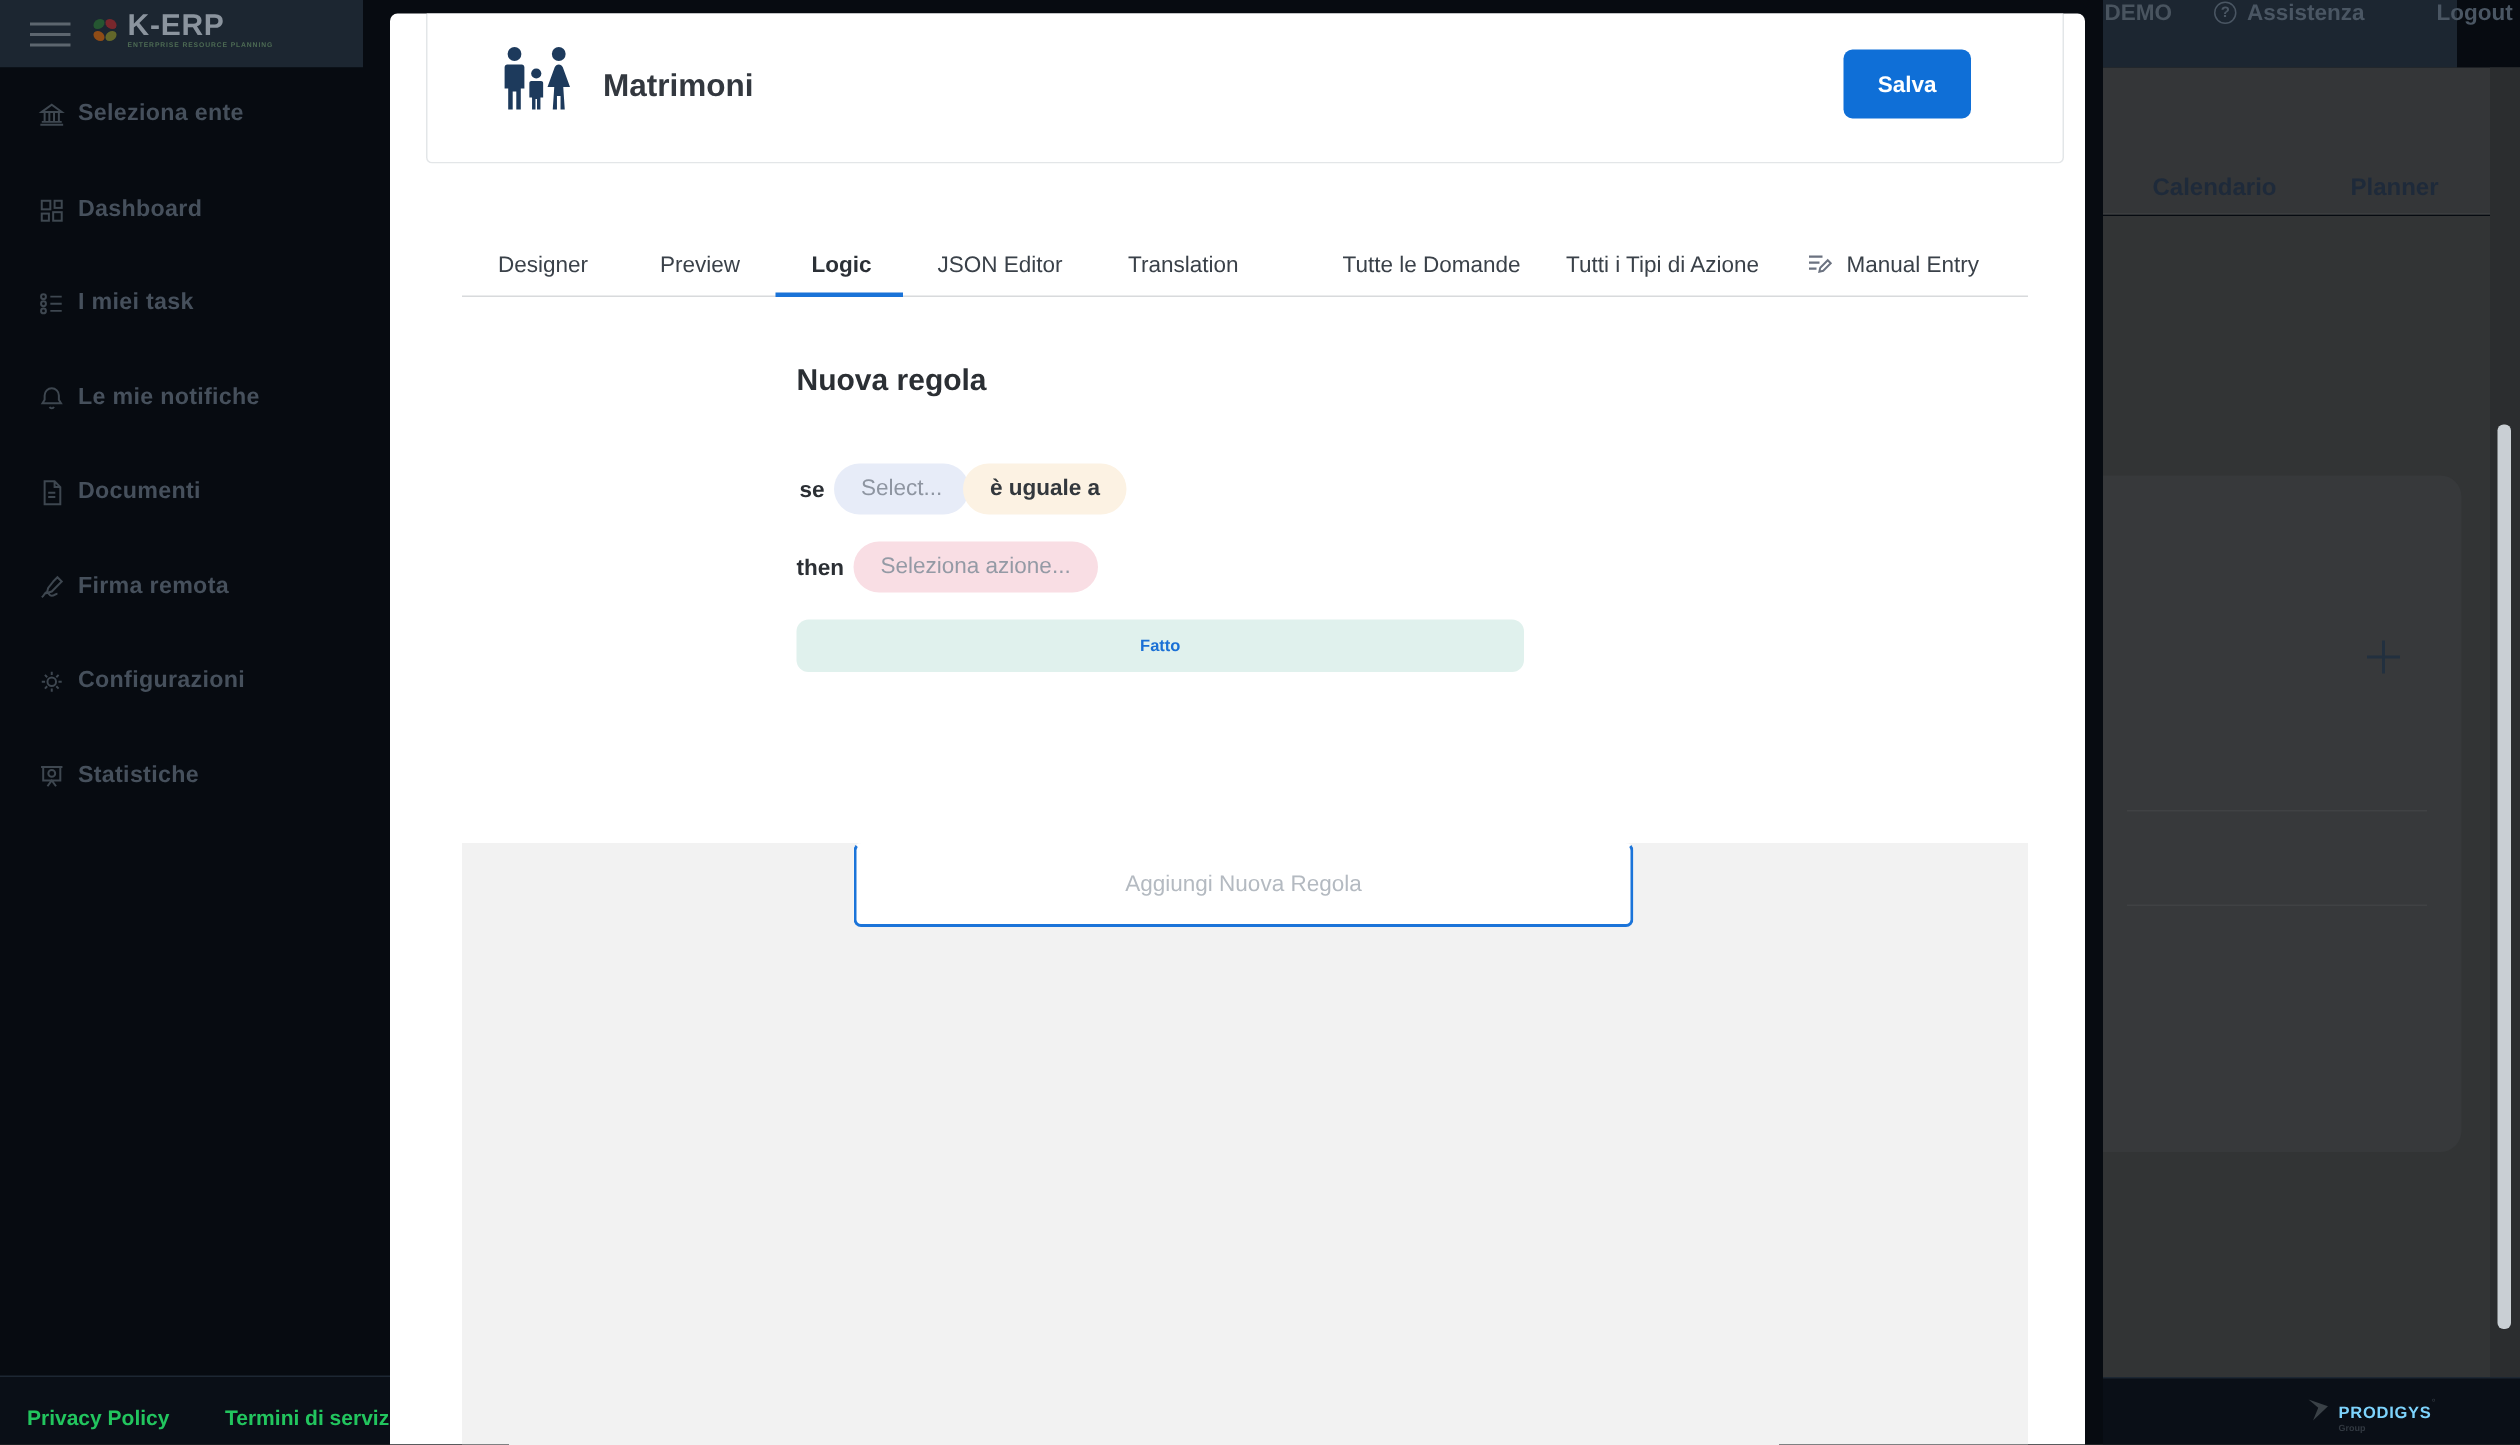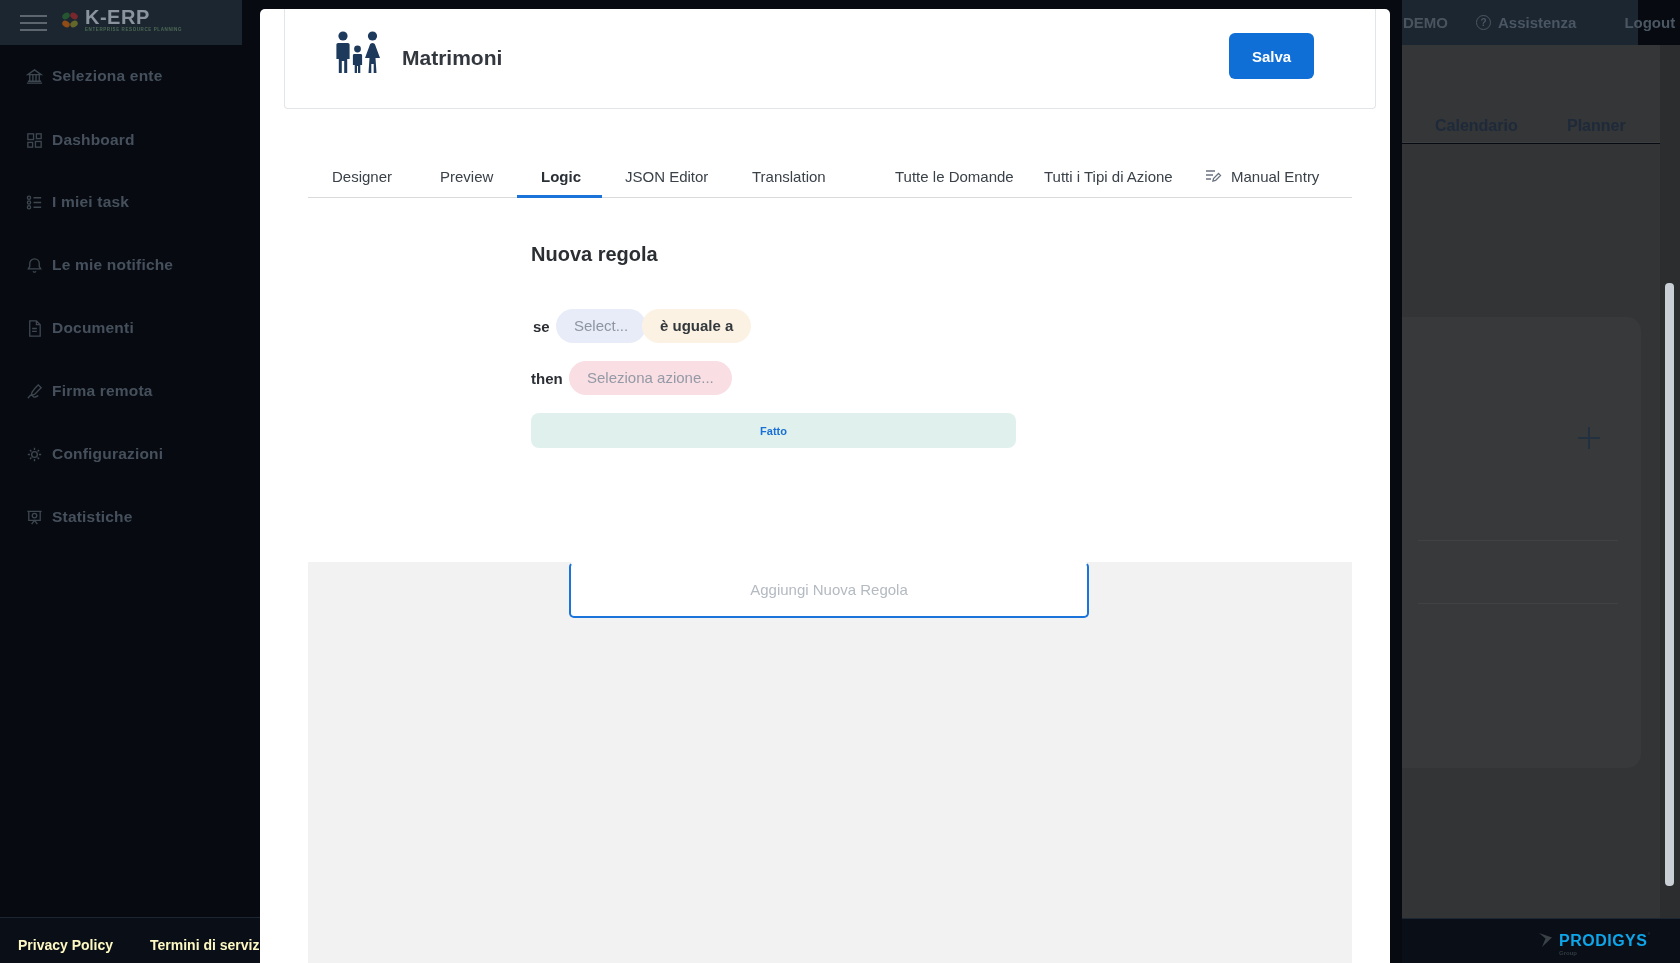"DEMO" .tb-right { align-items: center -> flex-start }
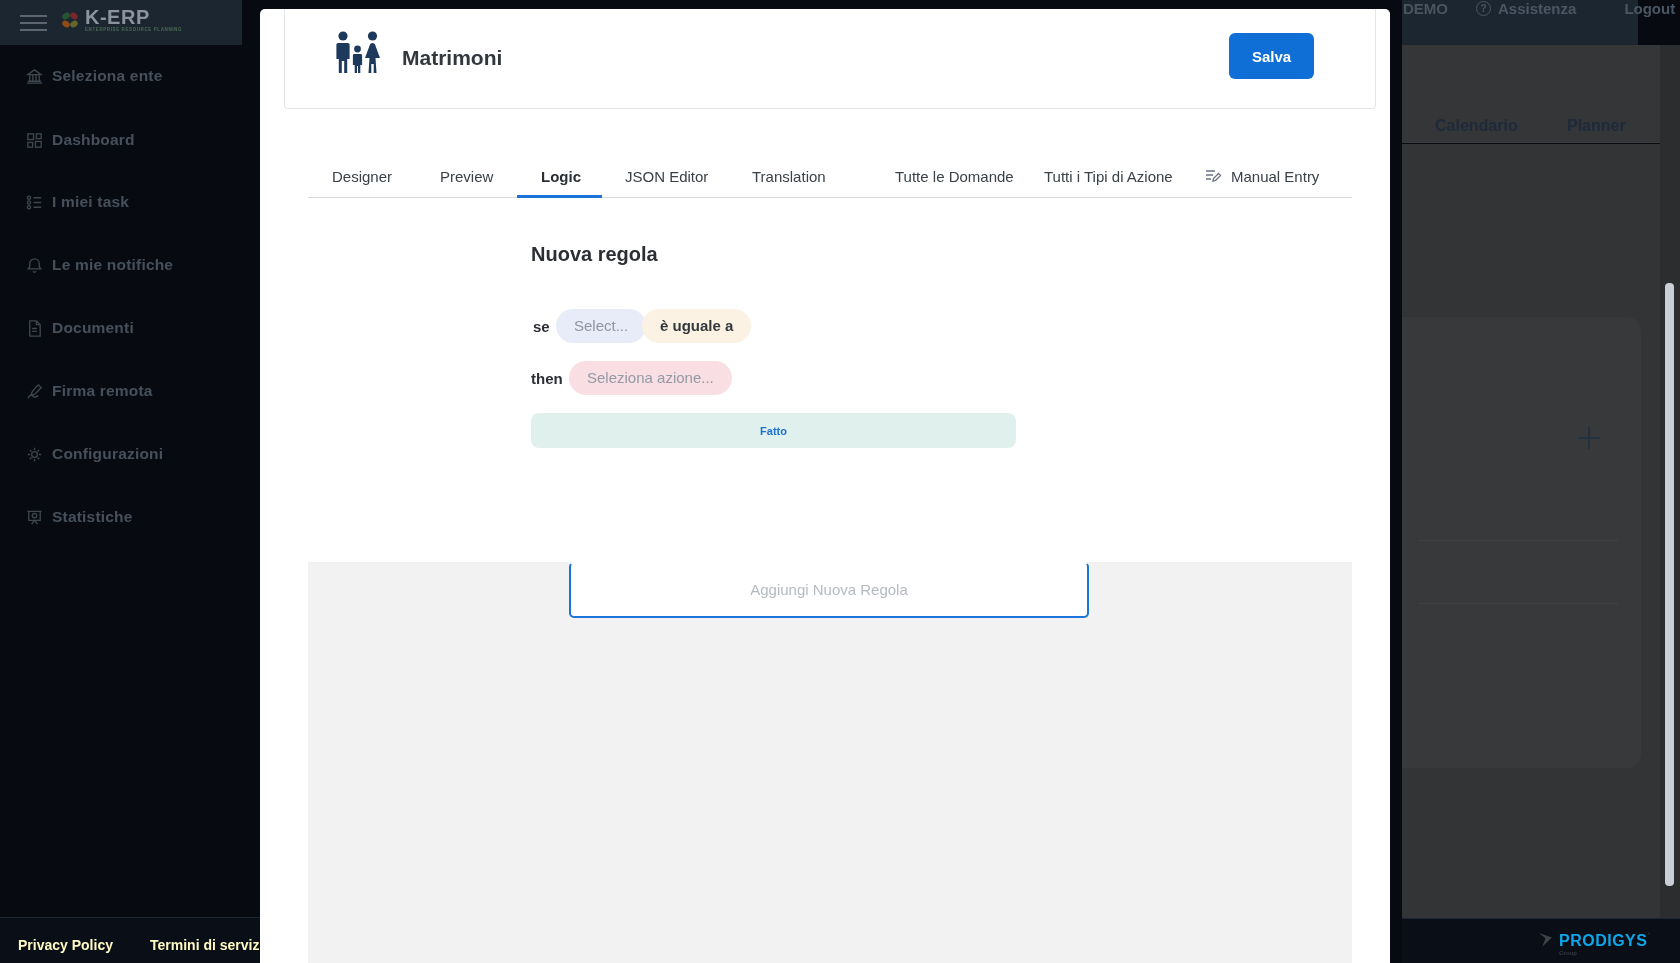"Privacy Policy" .sb-link { color: #fef9c3 -> #22c55e }
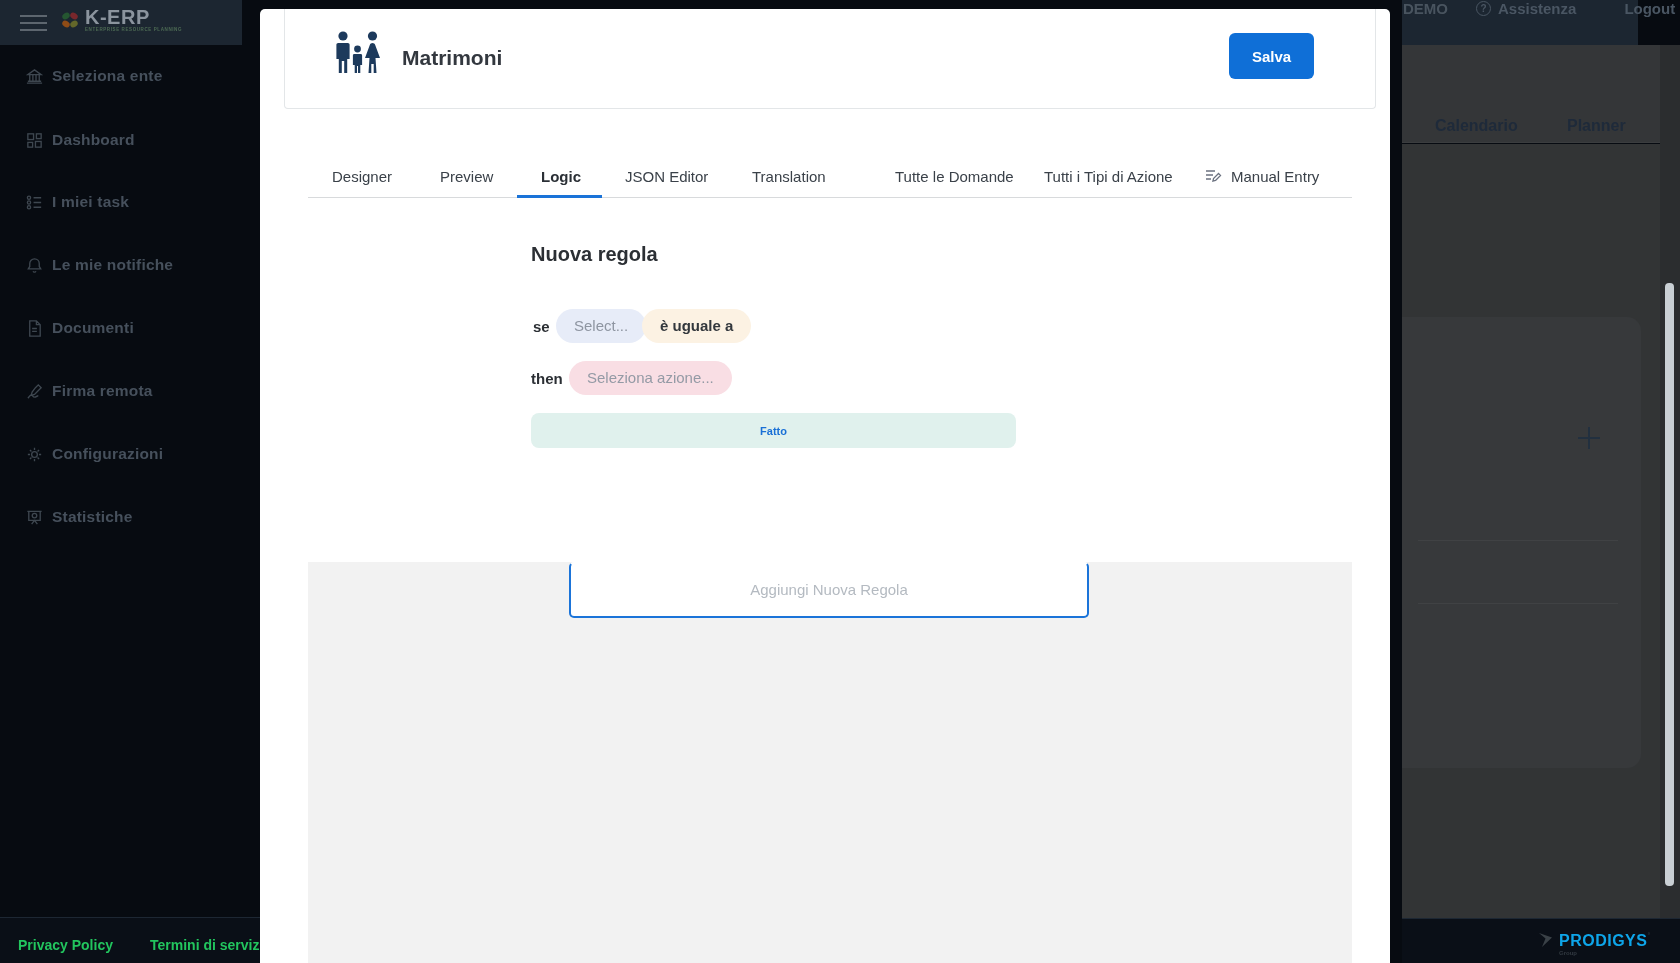"PRODIGYS" .prodigys-name { color: #0ea5e9 -> #7dd3fc; font-size: 16px -> 11px }
